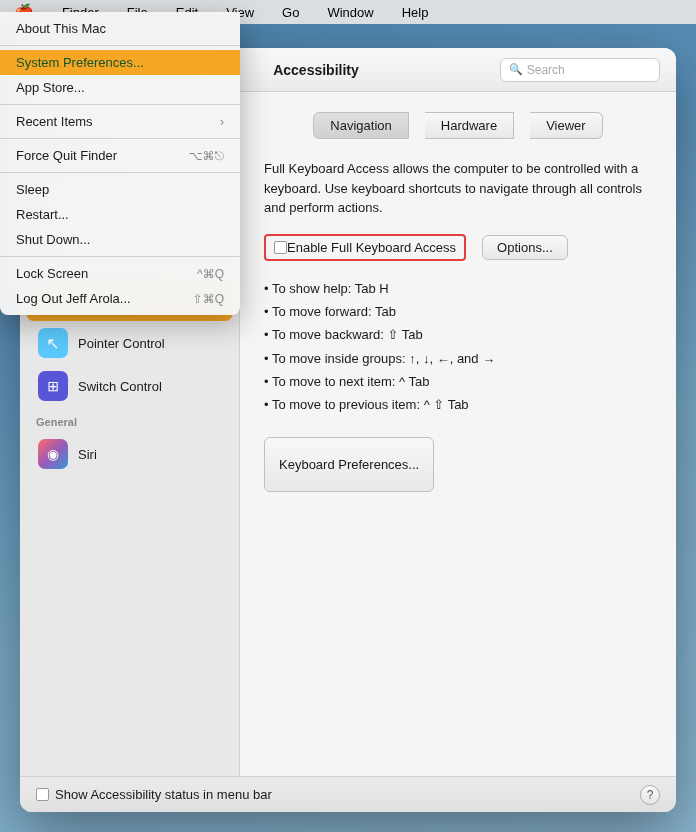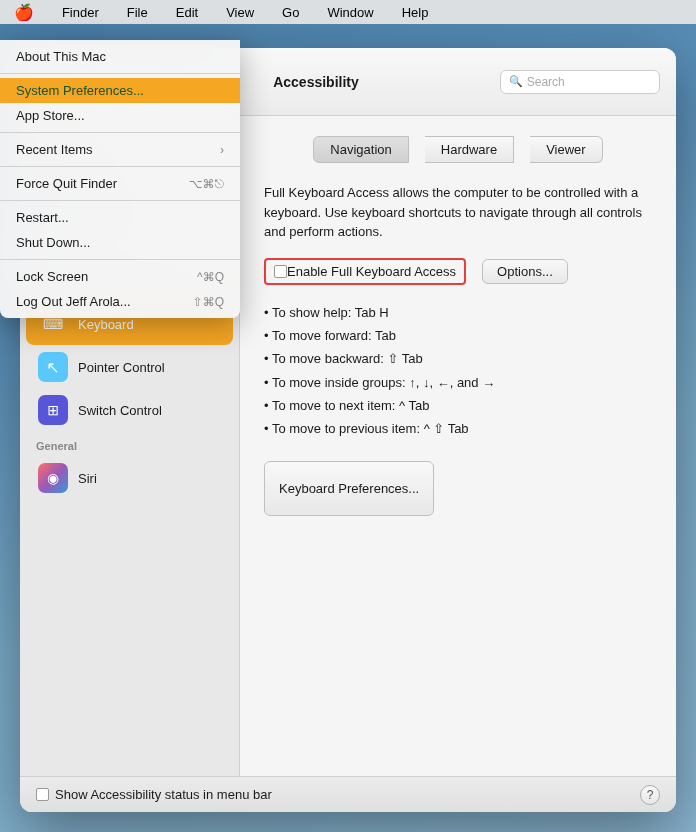"About This Mac" .dropdown-menu { top: 40px -> 12px }
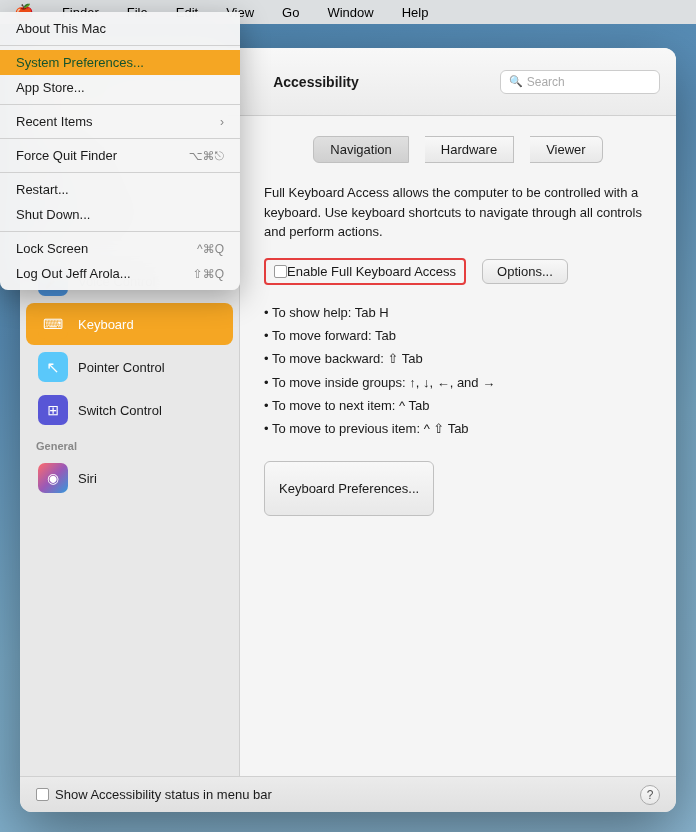"Accessibility" .window-titlebar { height: 68px -> 44px }
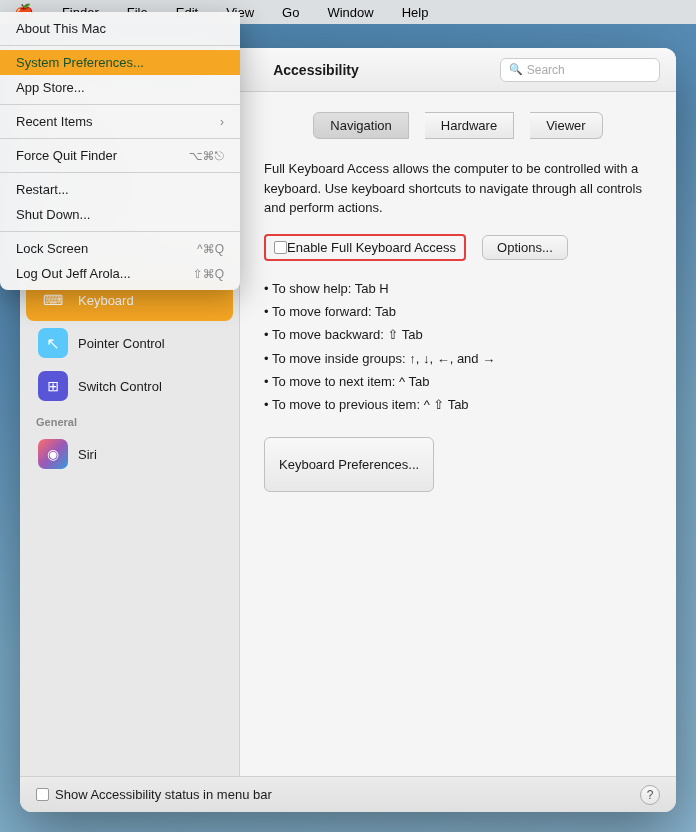"Sleep" div.menu-item { html: none -> <div>Sleep</div> }
